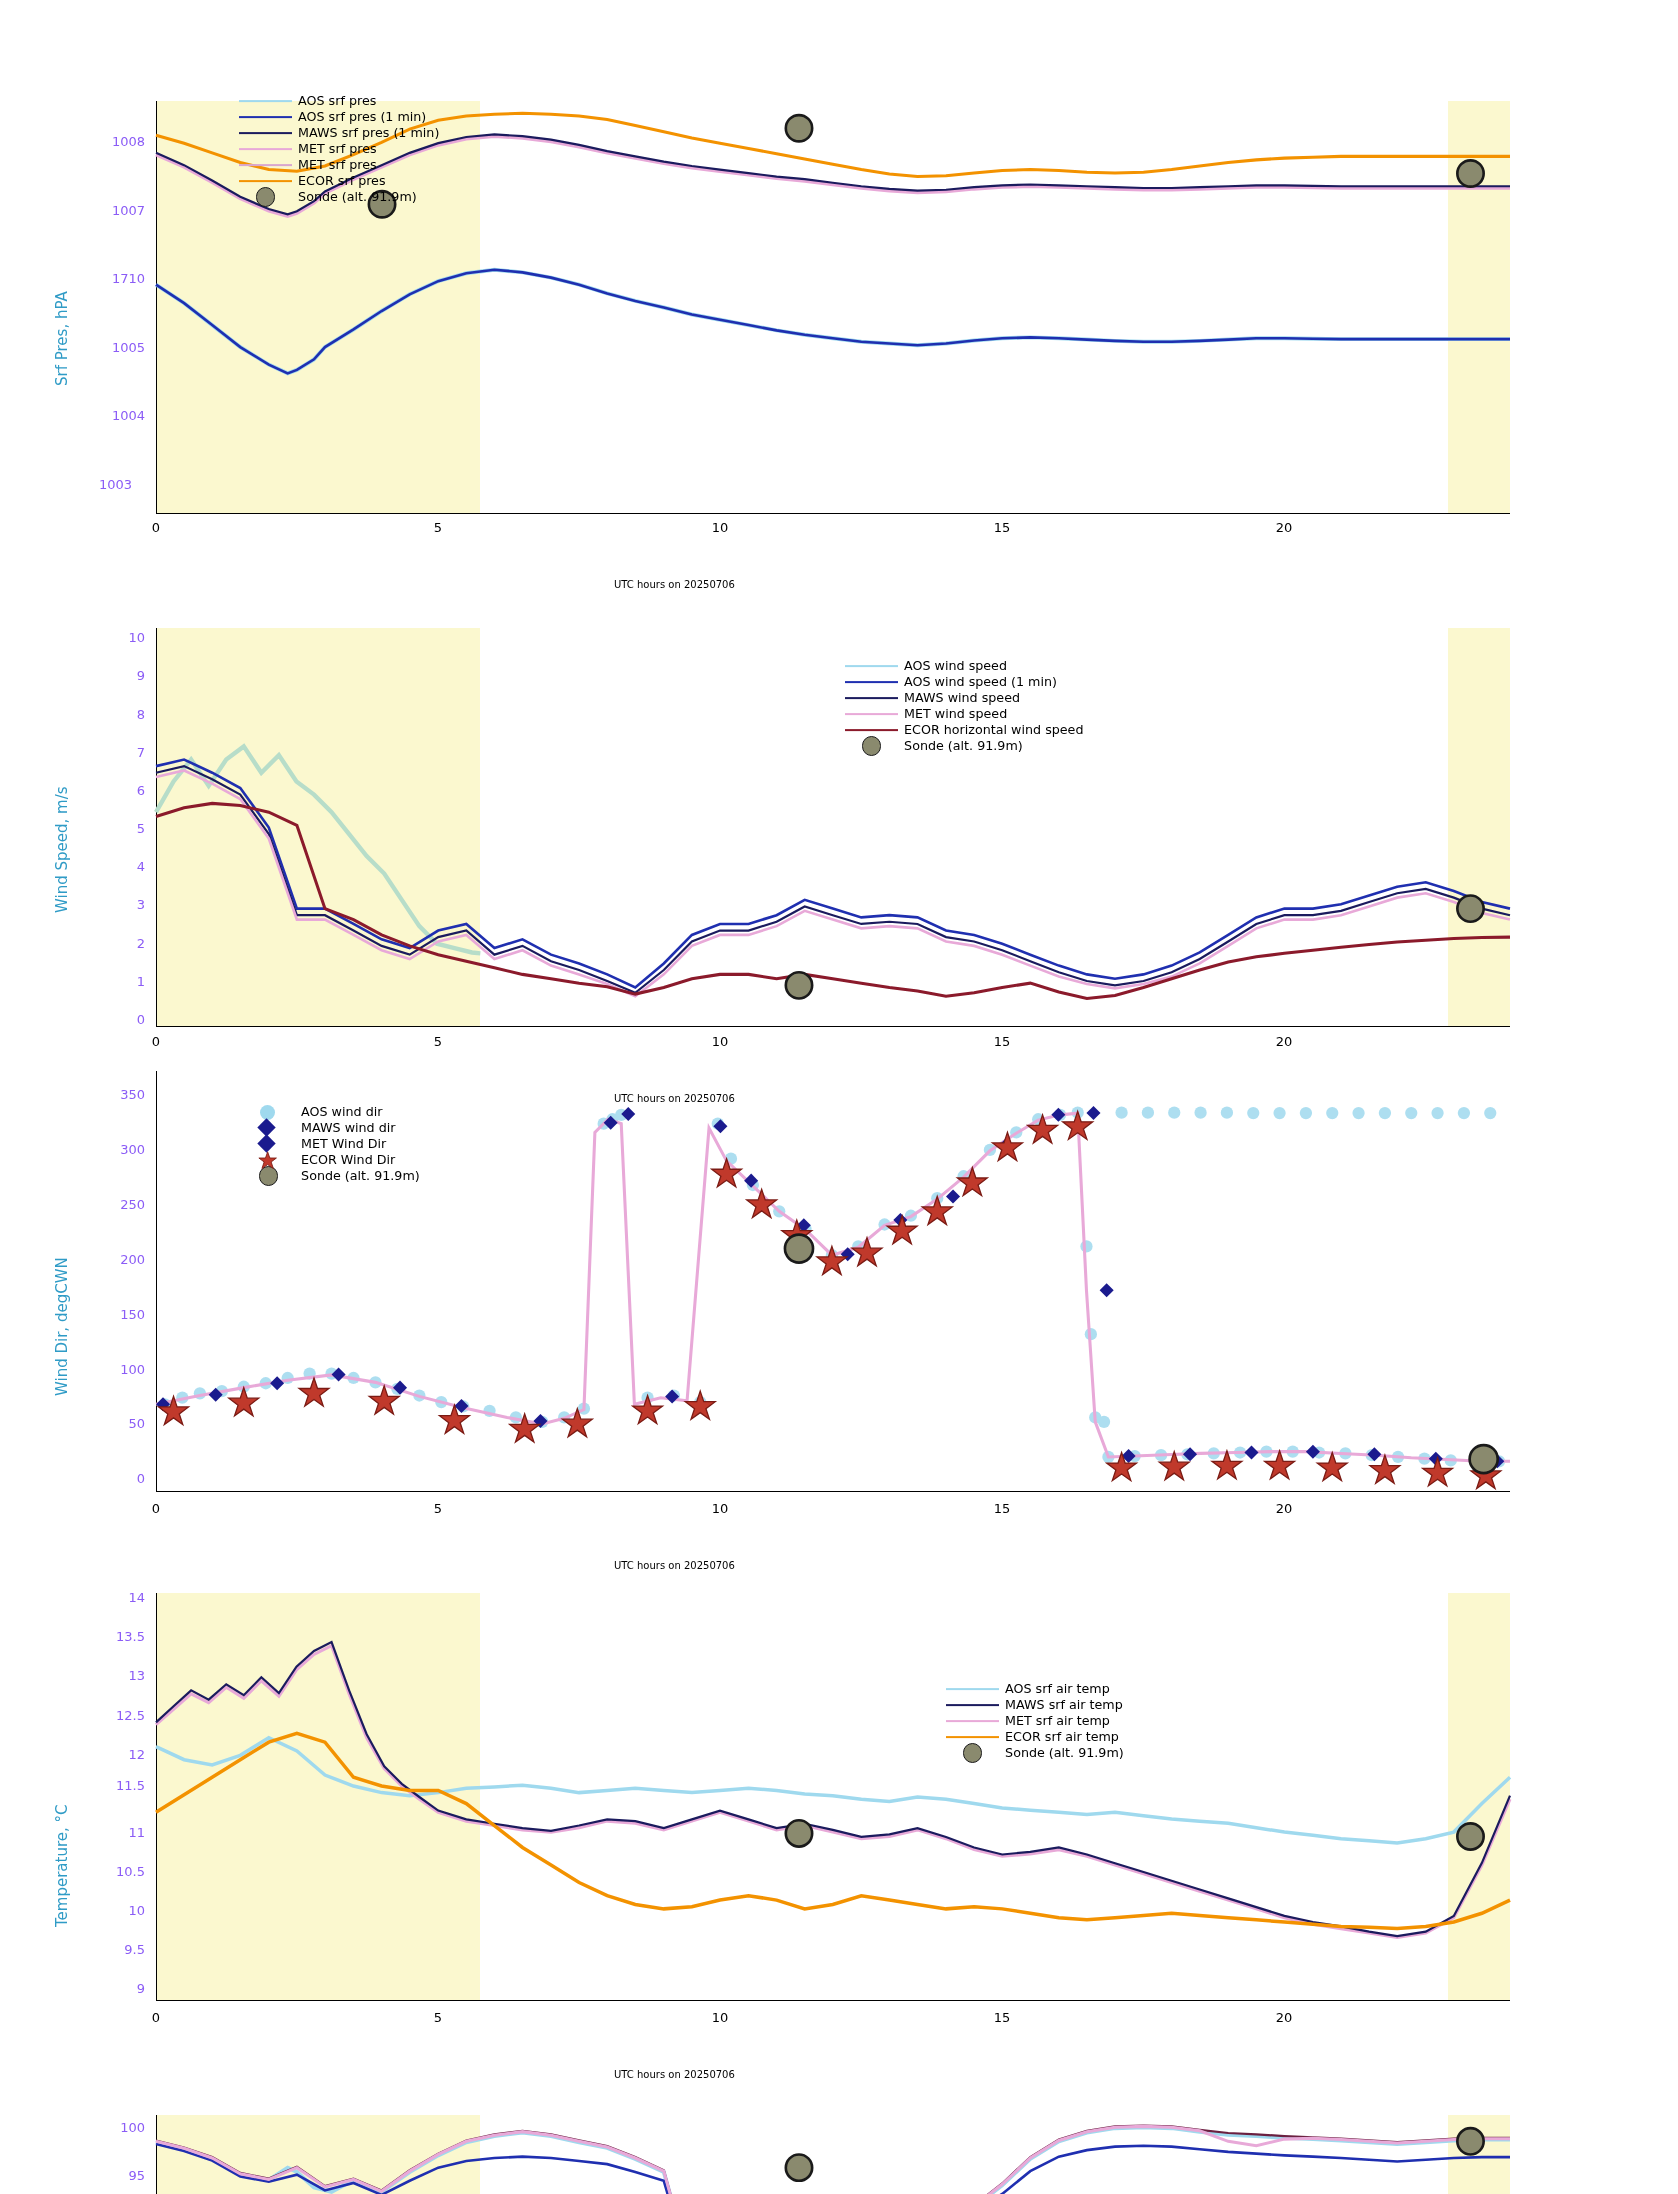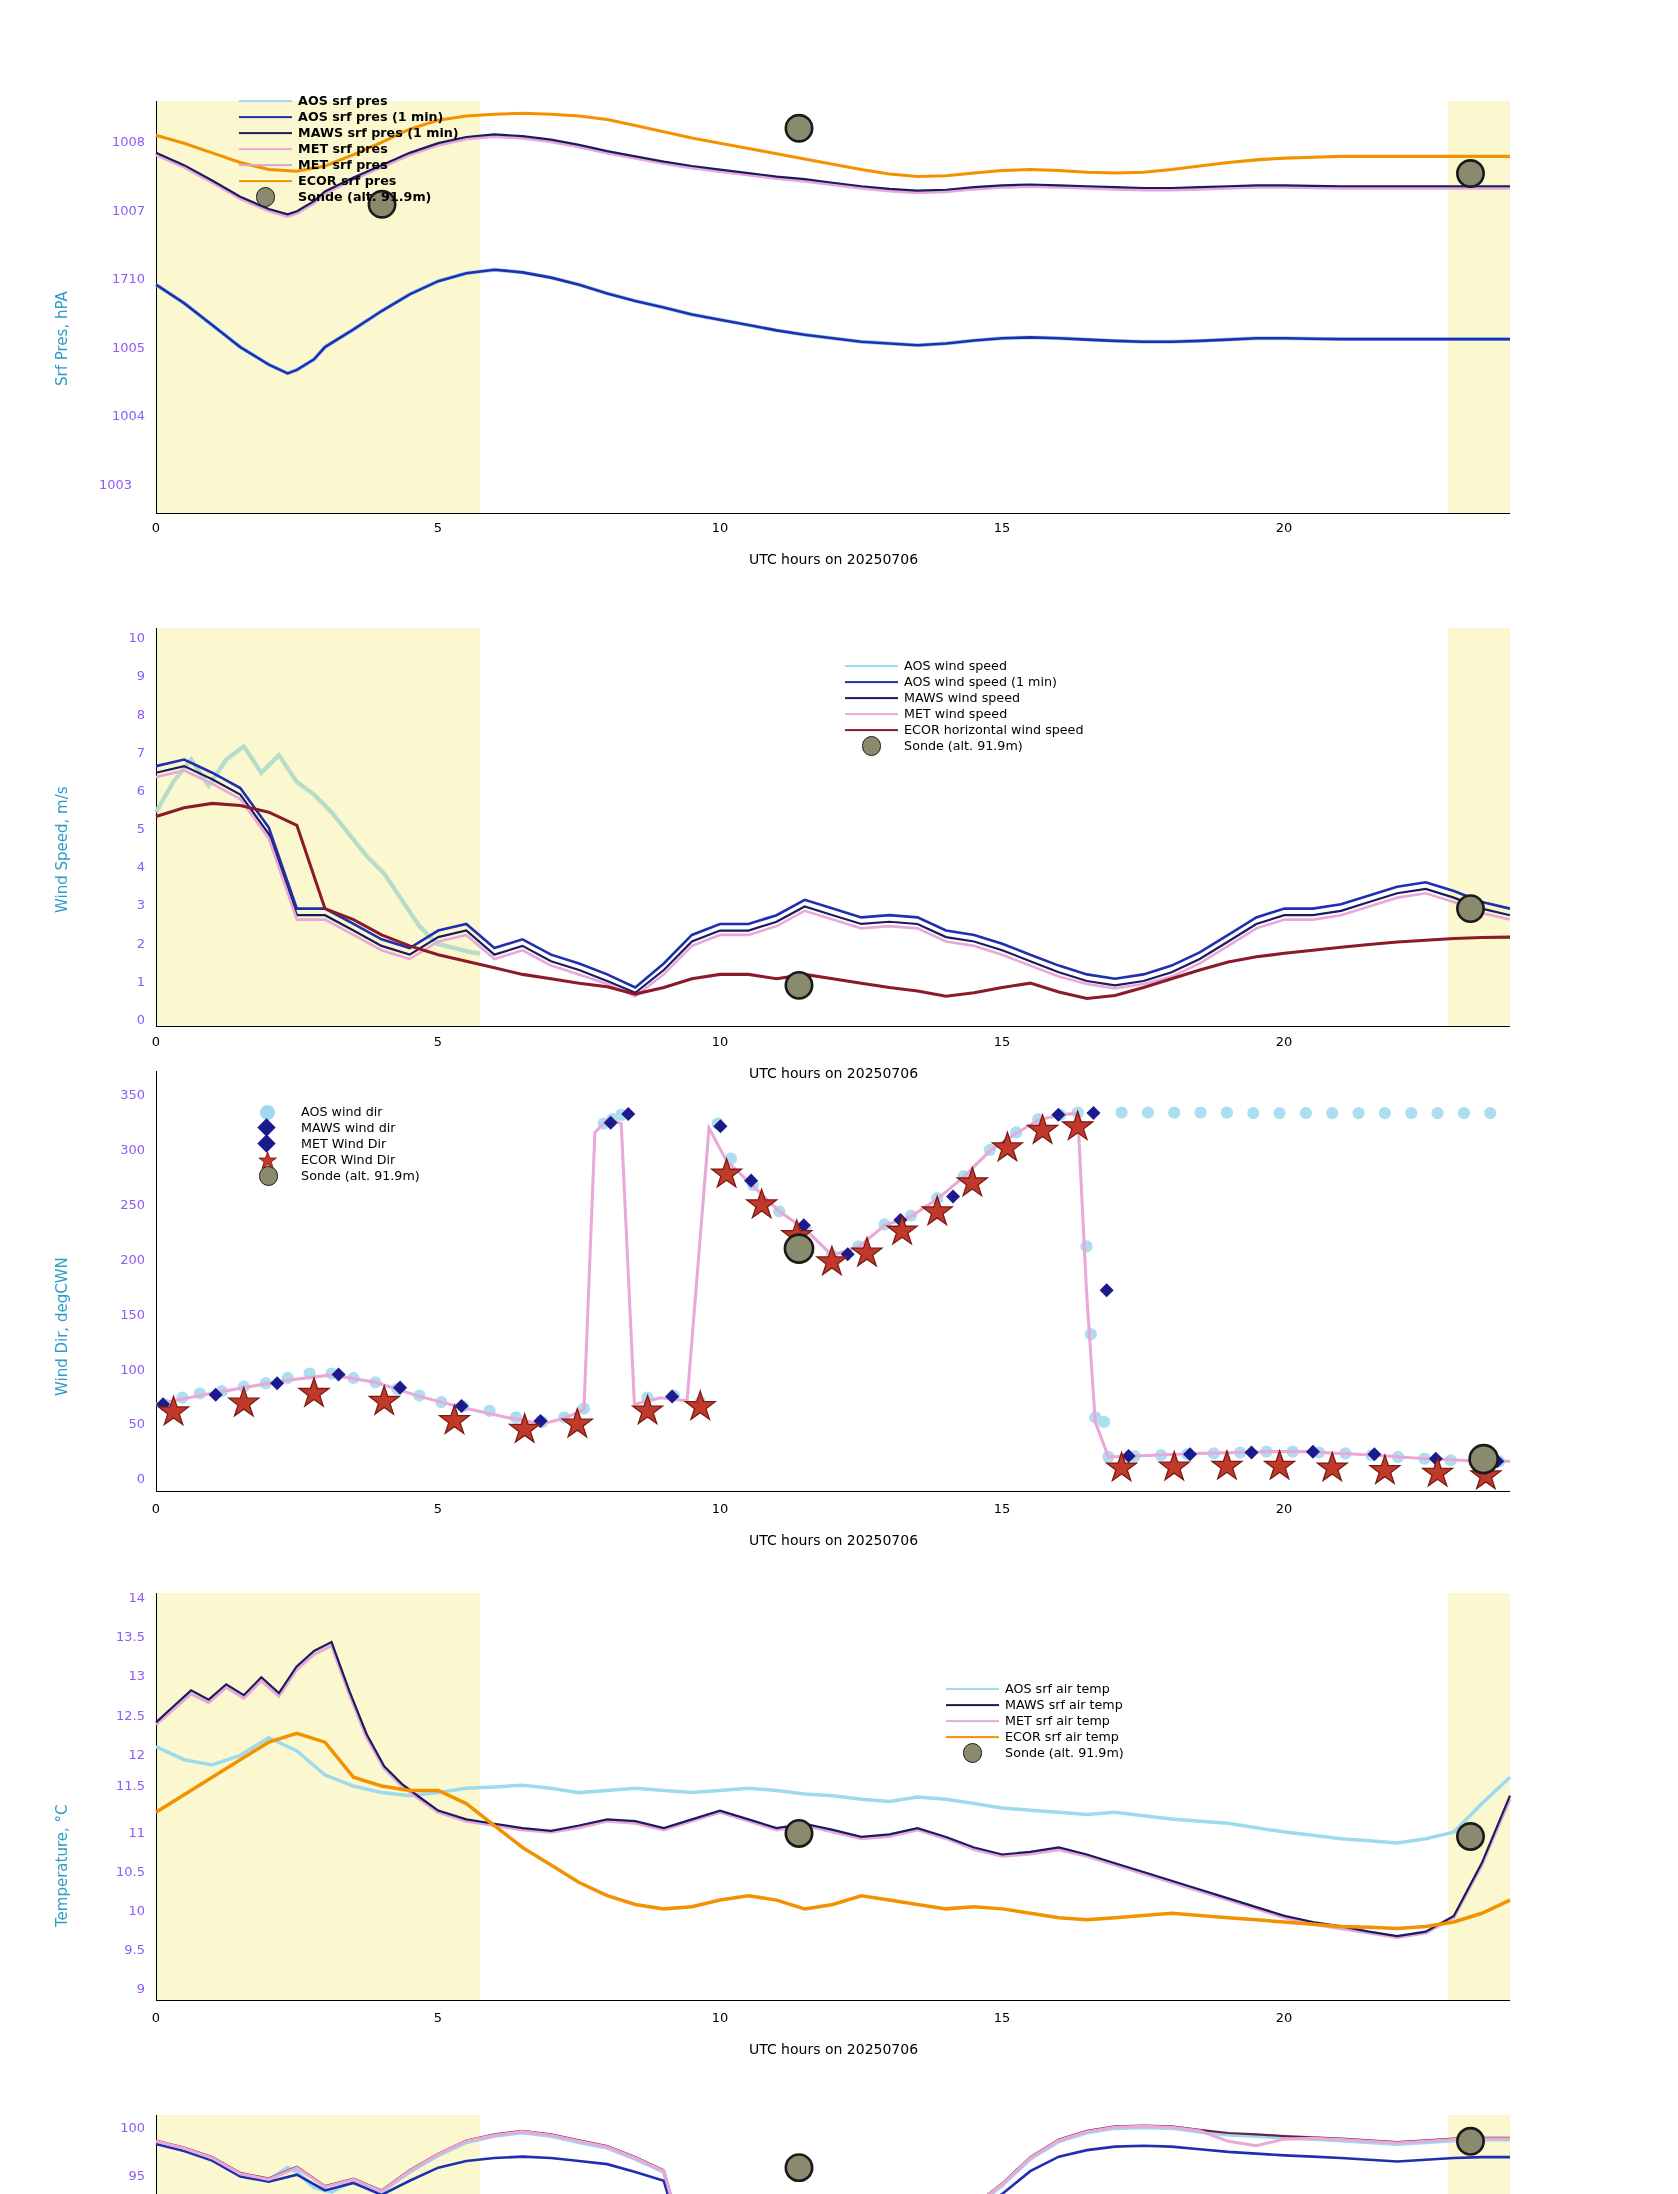"AOS srf pres" div.plotwrap { font-weight: bold -> none }
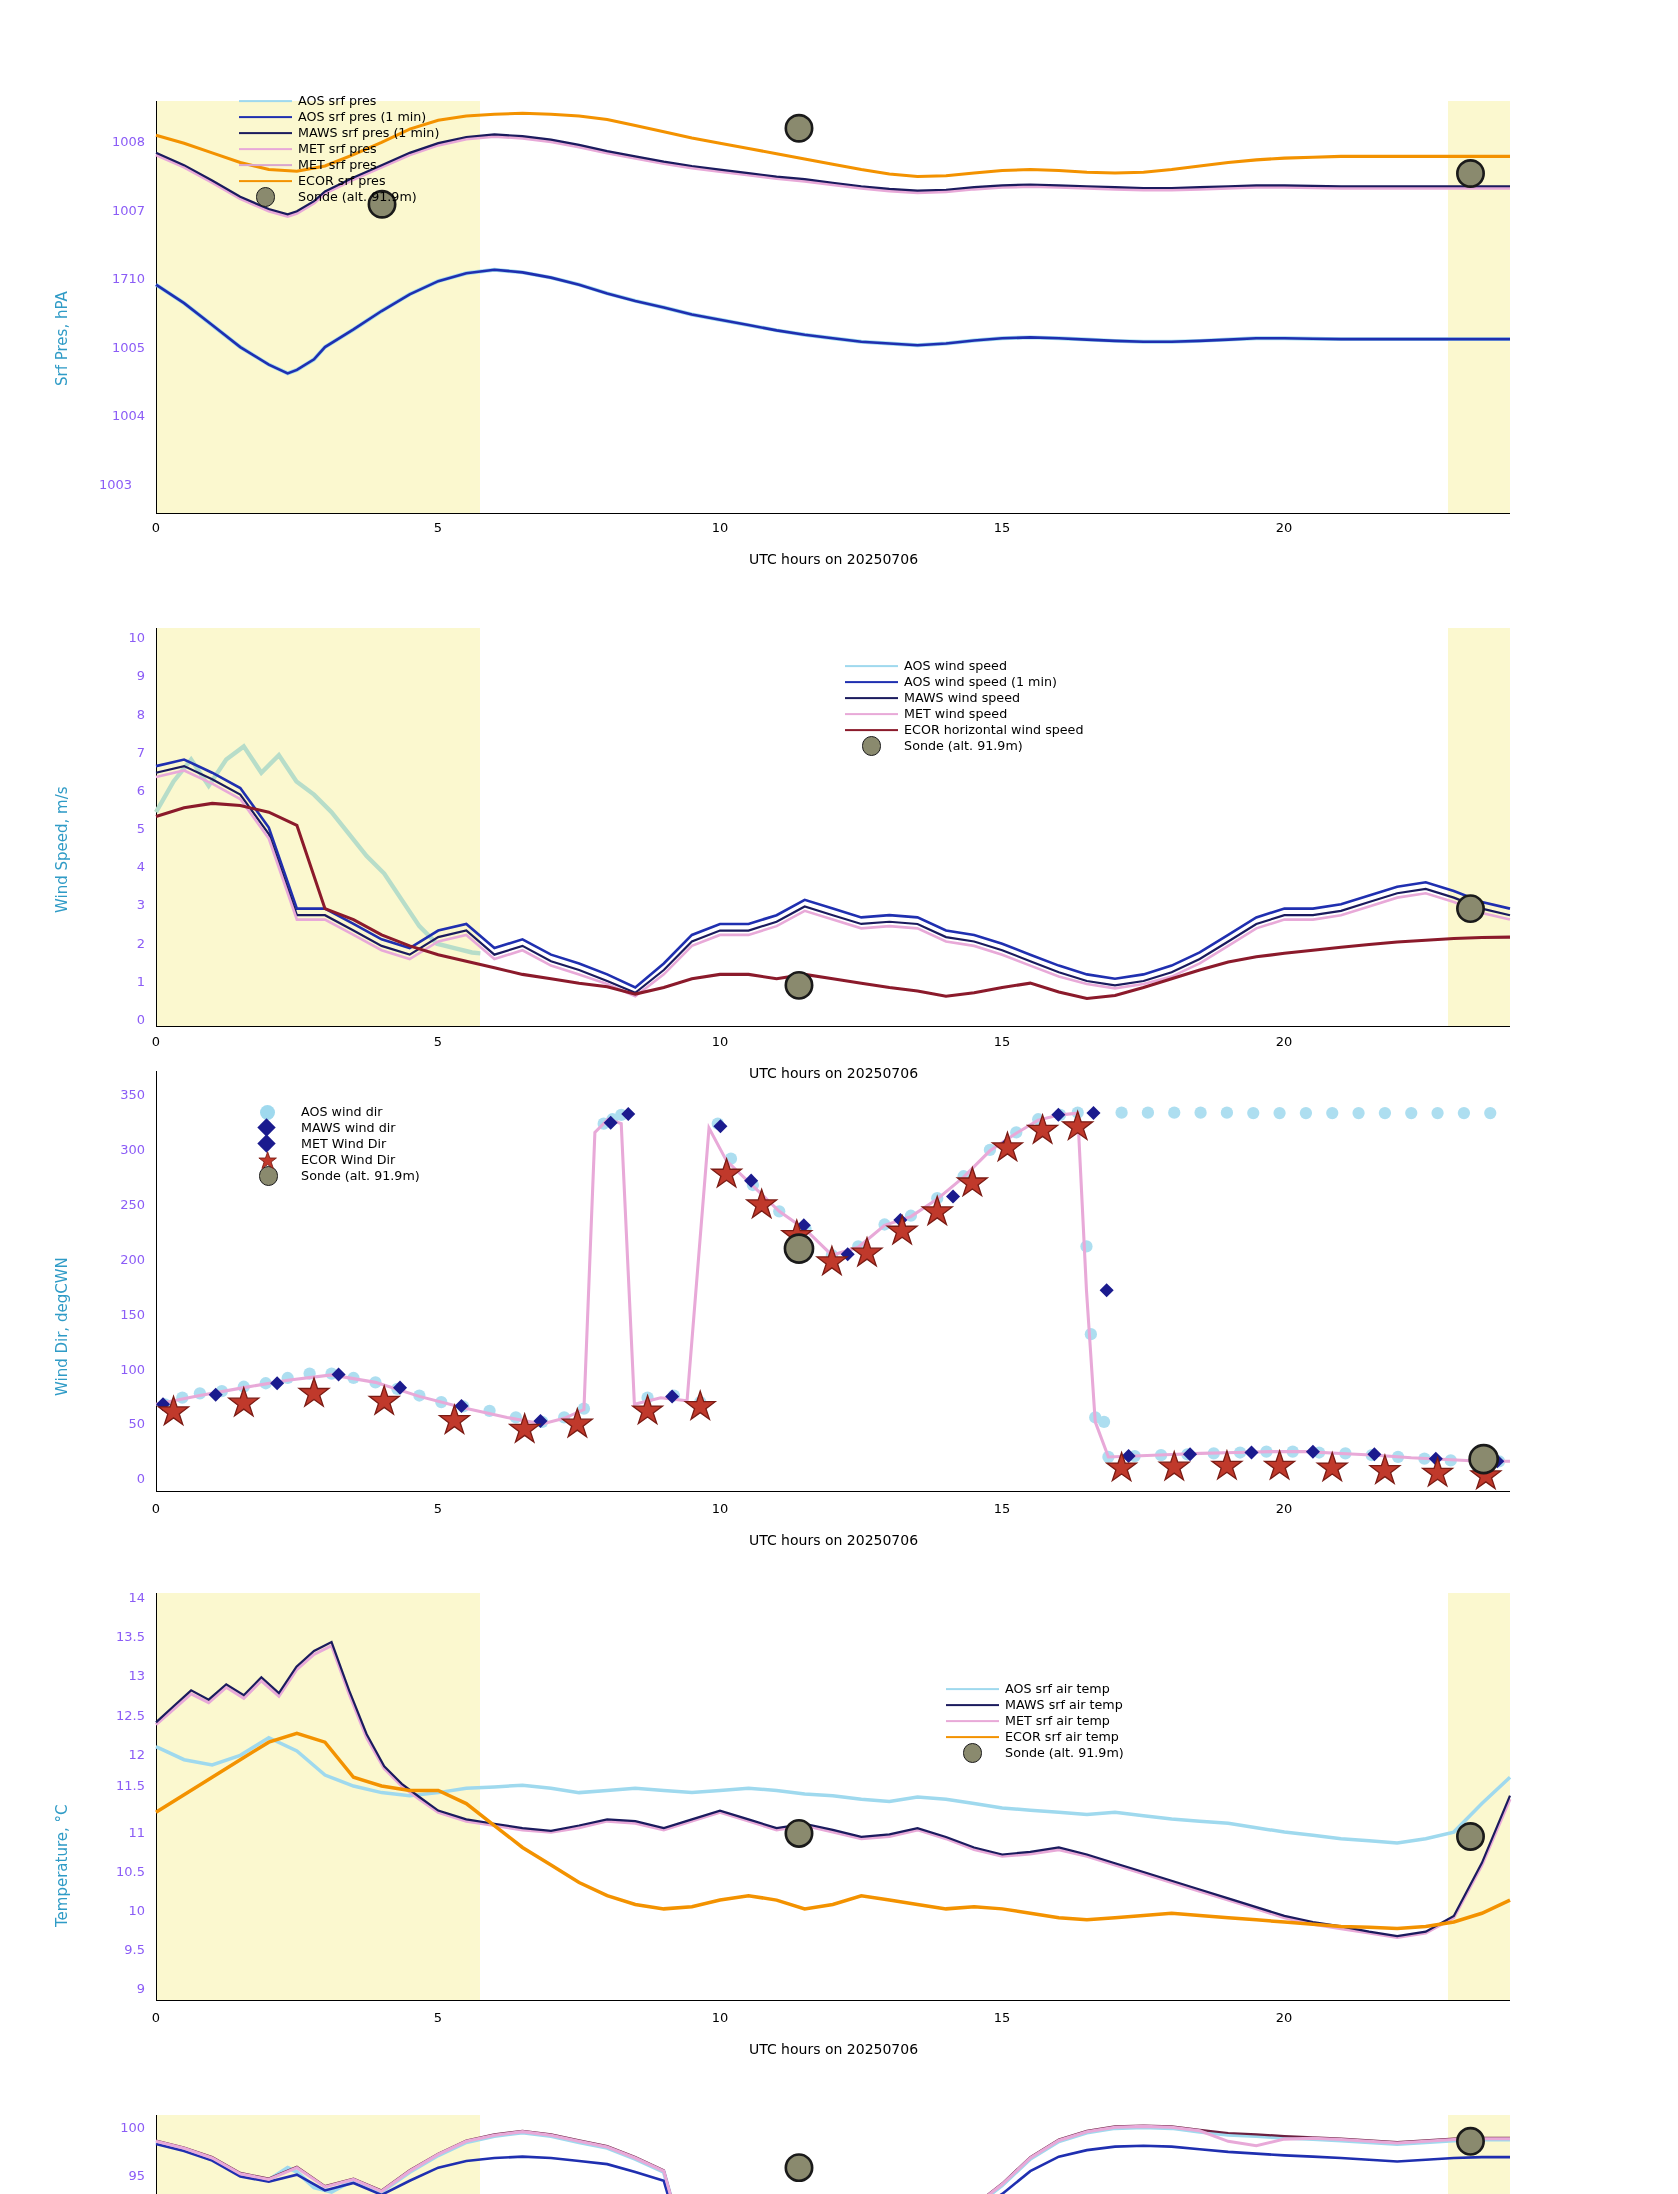"UTC hours on 20250706" .xlabel { font-size: 14px -> 10px; margin-top: none -> 28px; text-align: center -> left }
